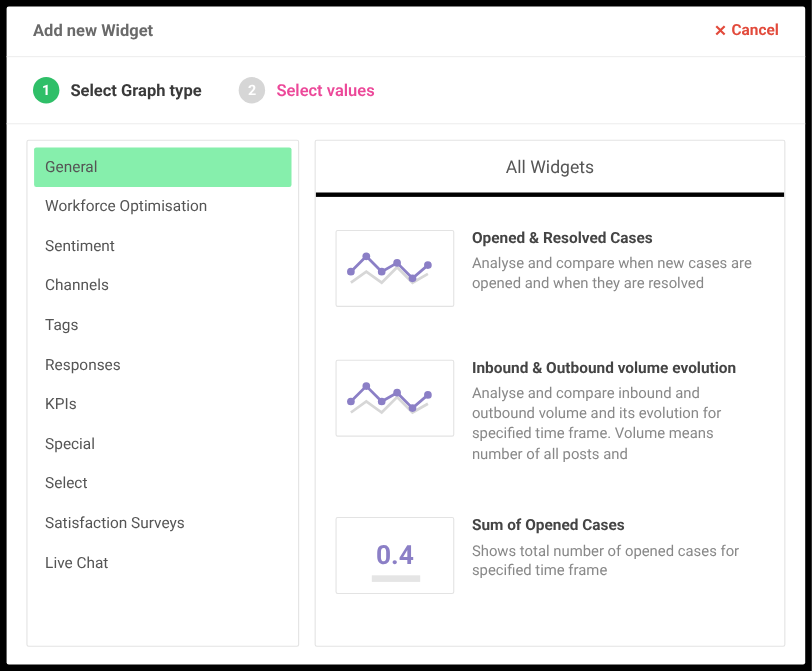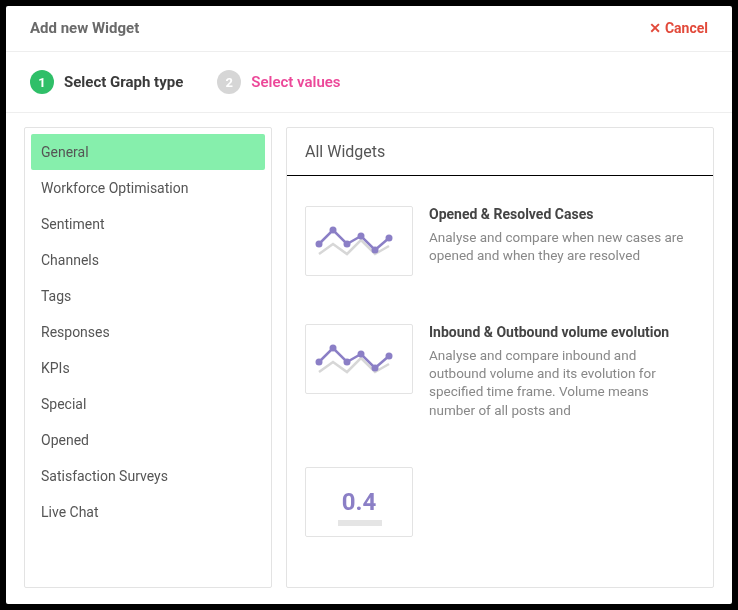"All Widgets" .main-header { border-bottom: 1px solid #000000 -> 4px solid #000000; text-align: none -> center }
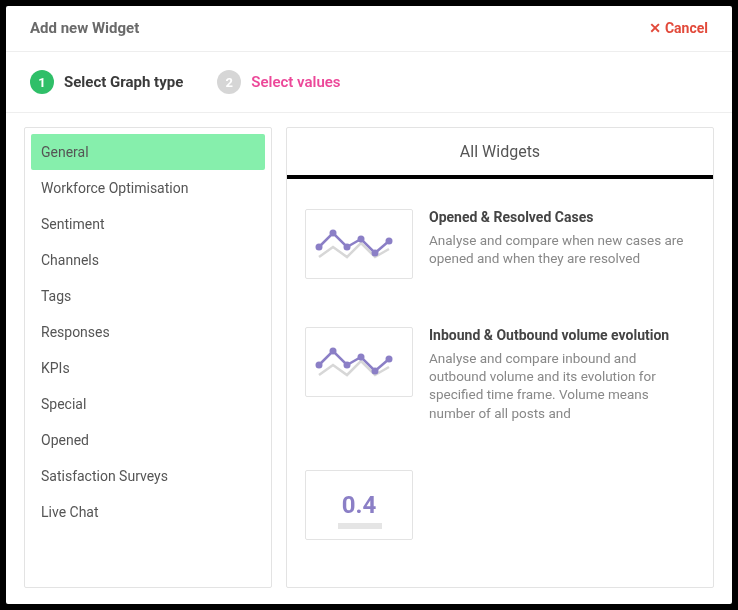"Opened" div.sidebar-item { text: Opened -> Select }
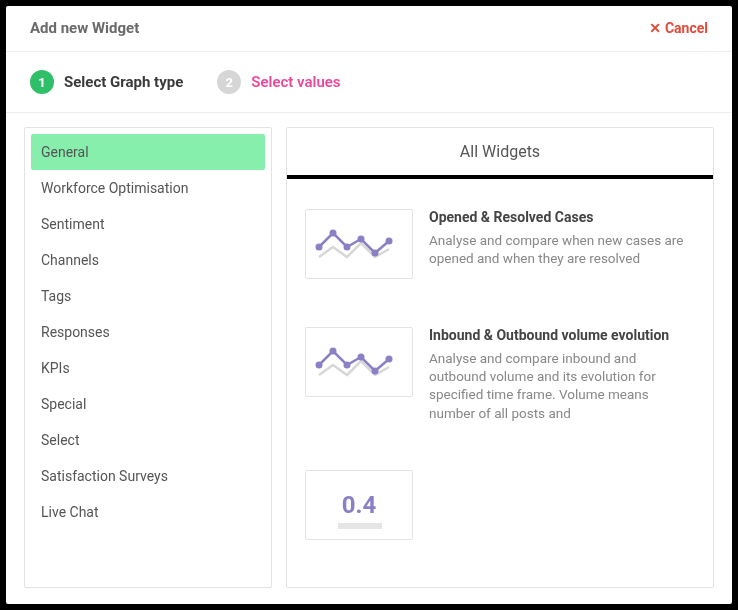"Sum of Opened Cases" div.widget-info { html: none -> <div> <div>Sum of Opened Cases</div> <div>Shows total number of opened cases for specified time frame</div> </div> }
